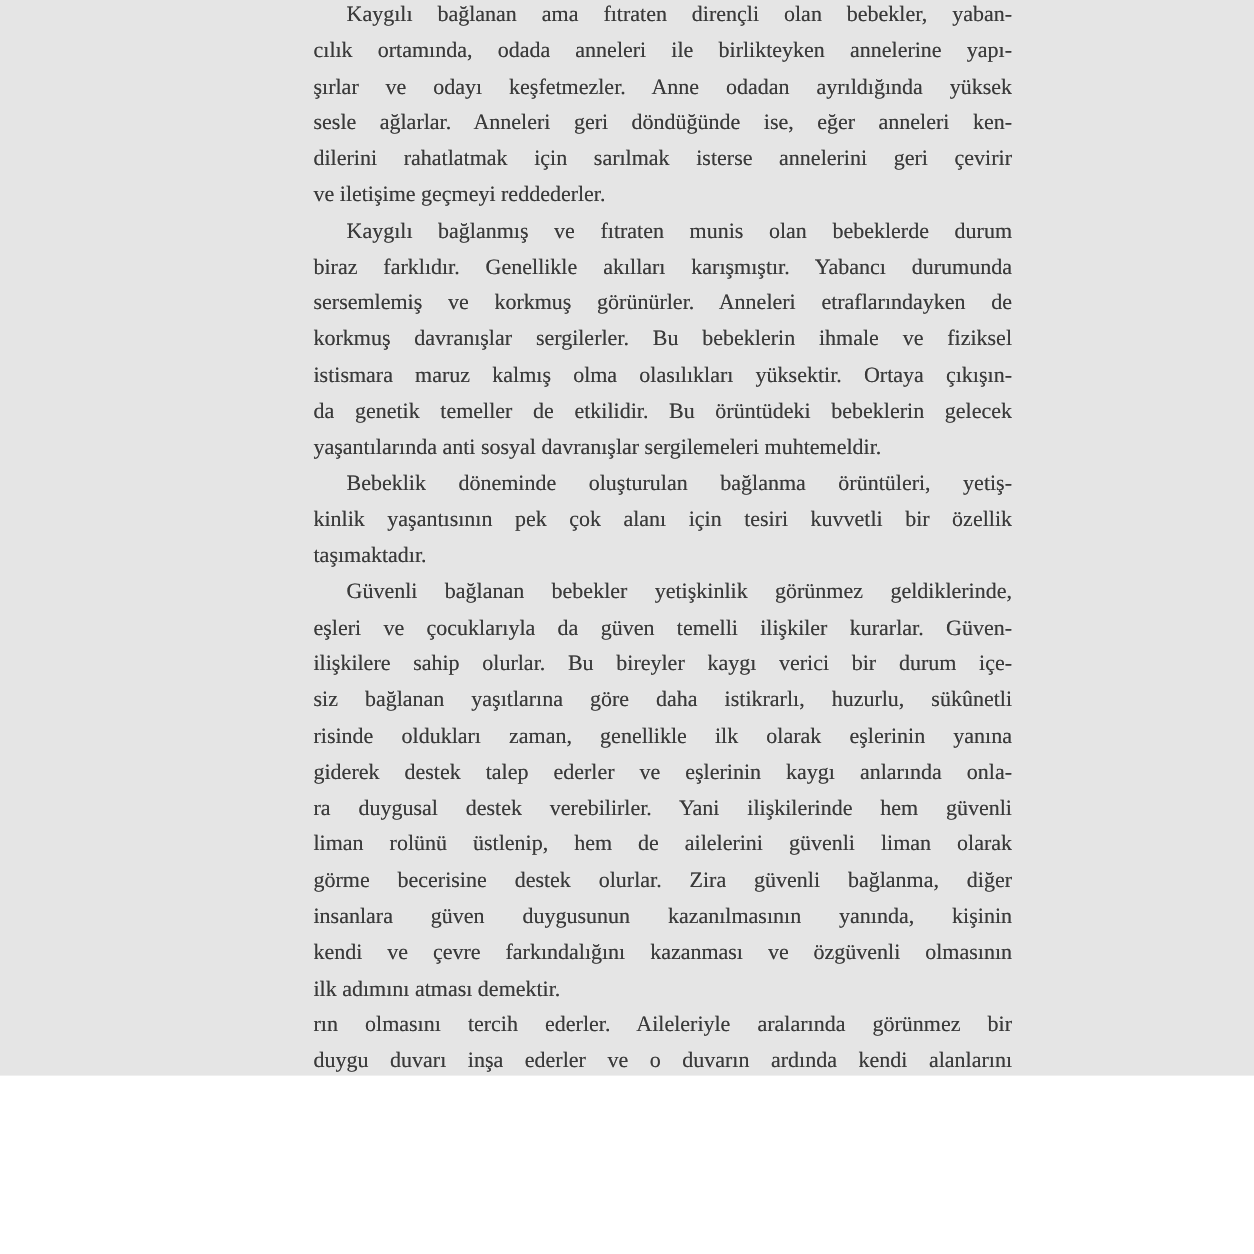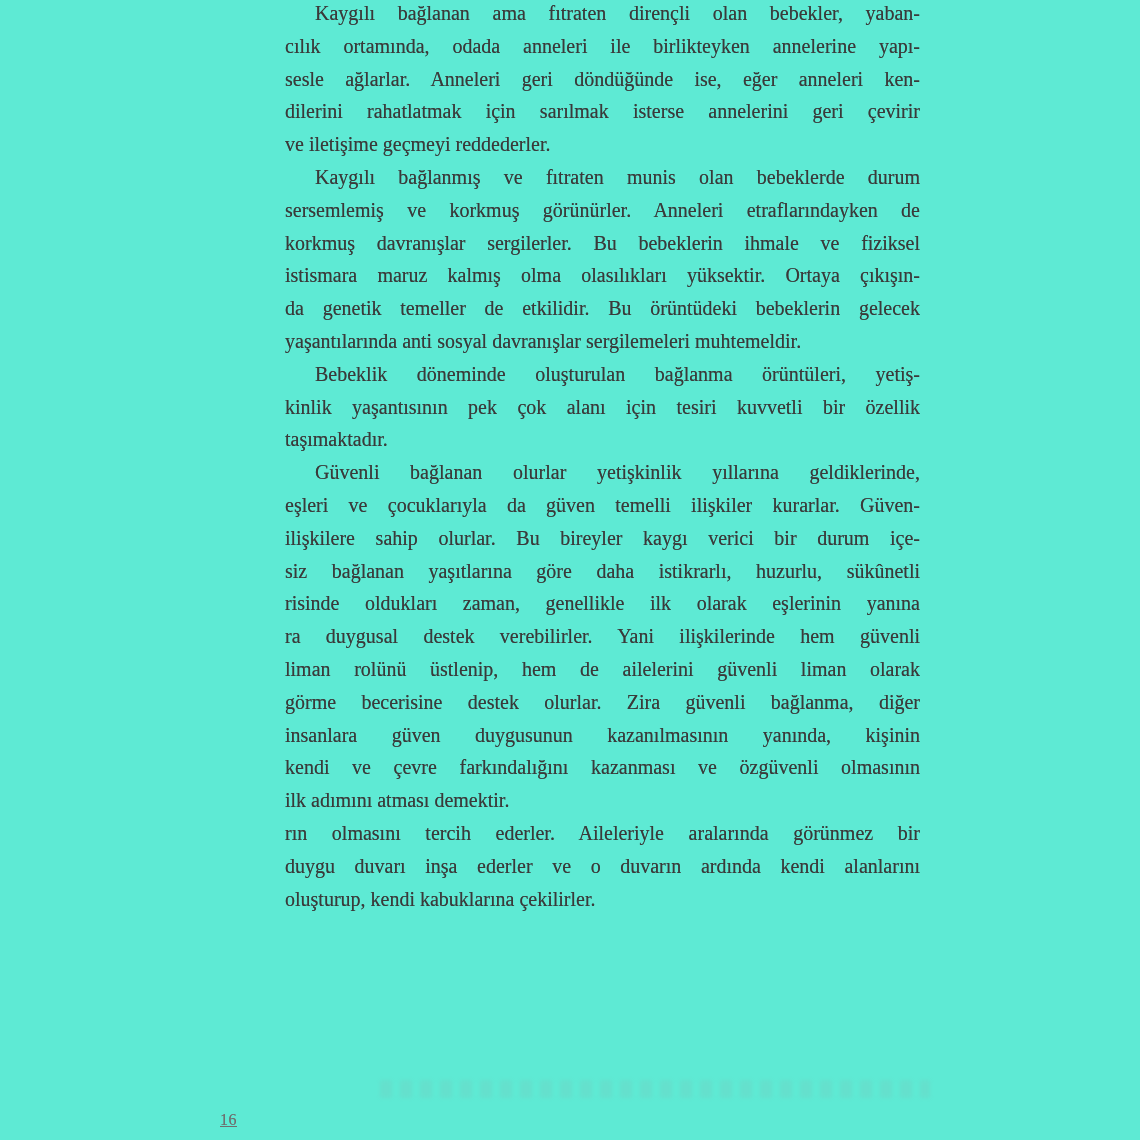"Kaygılı bağlanan ama fıtraten dirençli" .page { background: #5eead4 -> #e5e5e5; height: 1140px -> 978px }
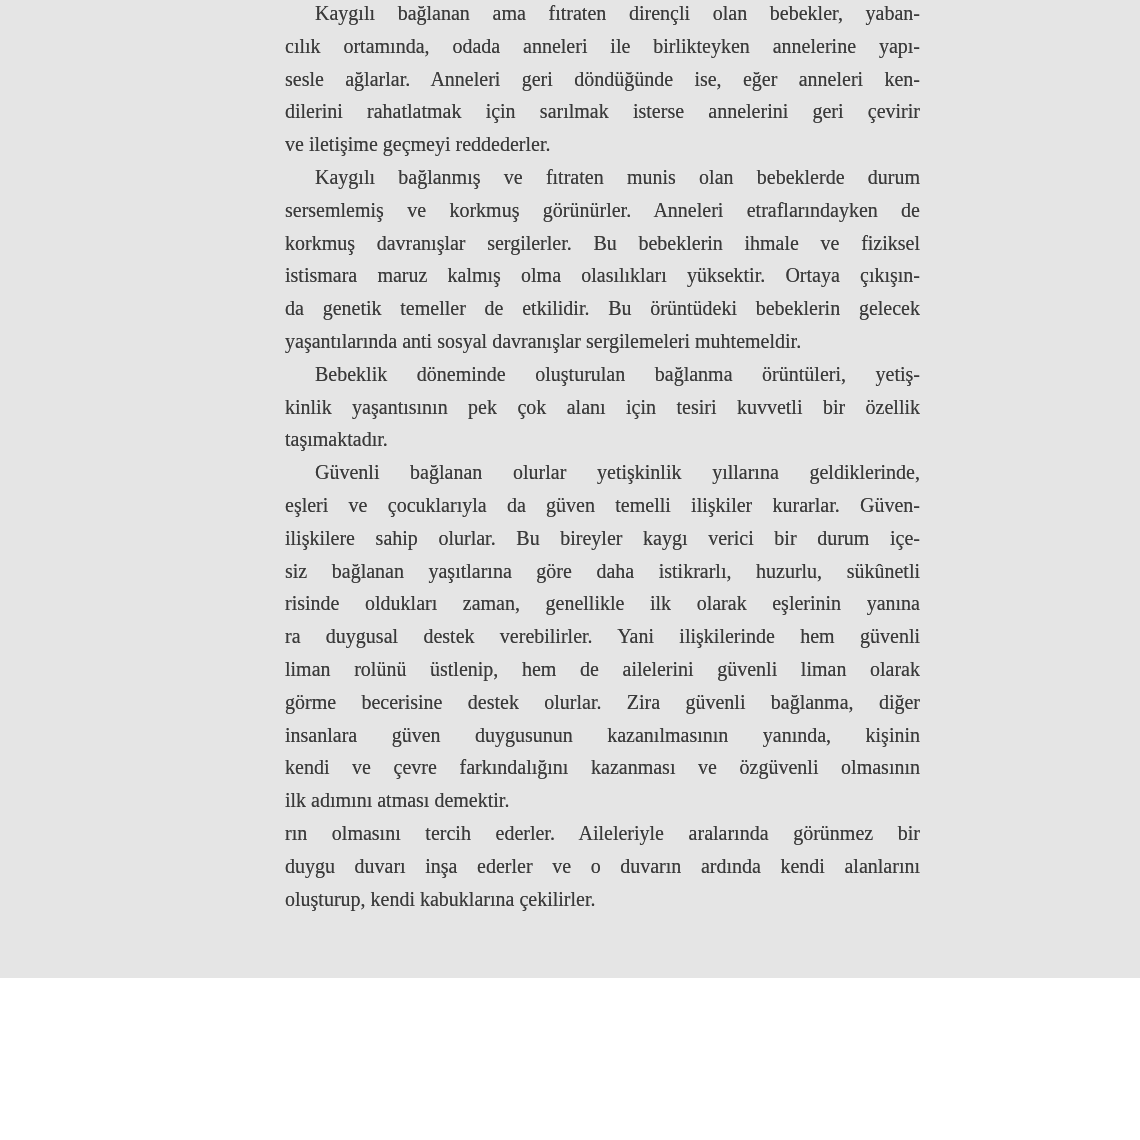"şırlar ve odayı keşfetmezler. Anne" span.line { html: none -> <span>şırlar ve odayı keşfetmezler. Anne odadan ayrıldığında yüksek</span> }
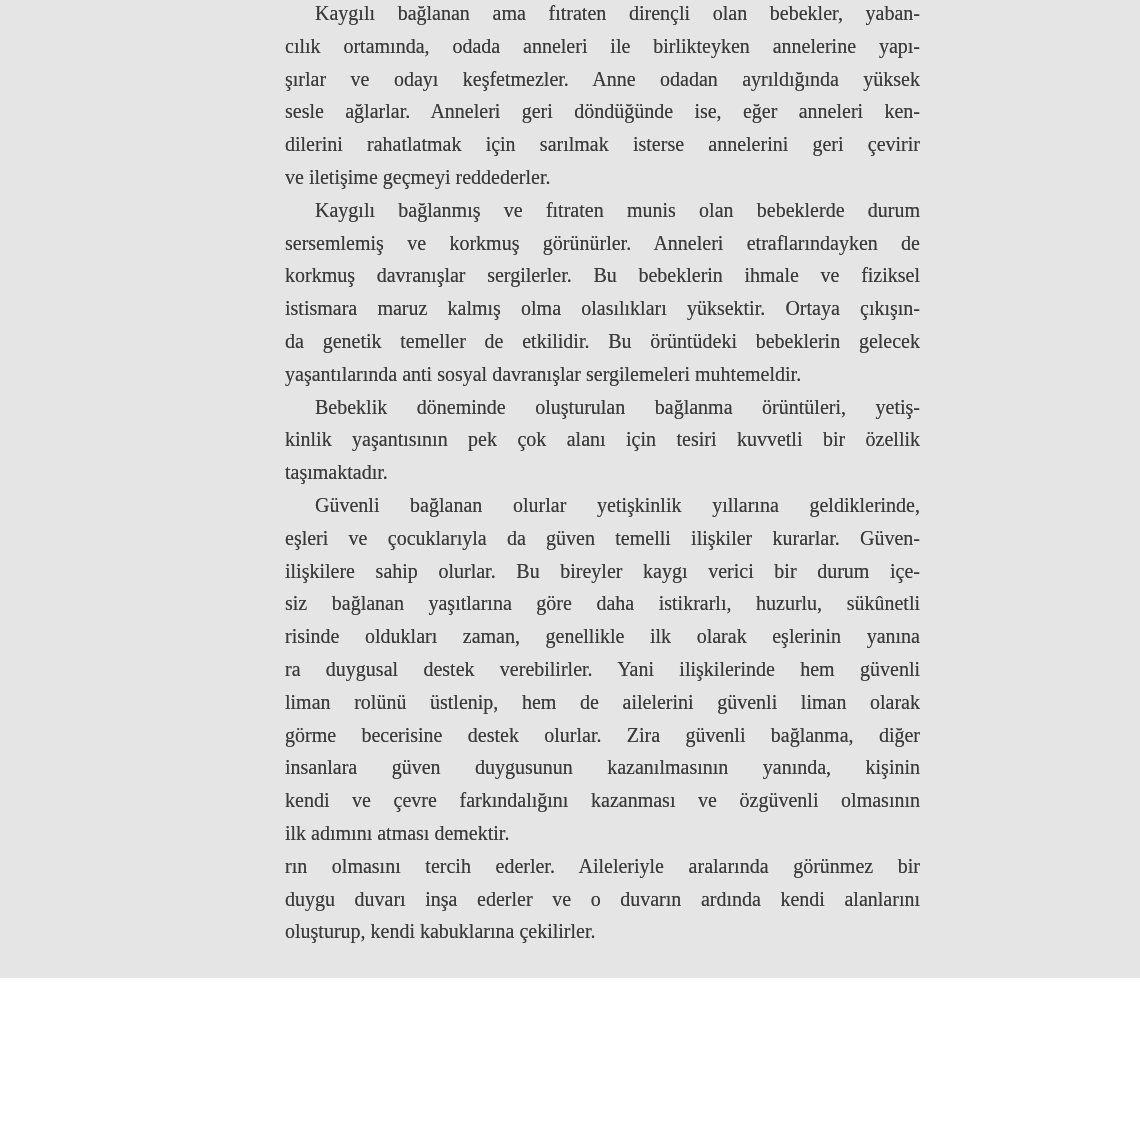"biraz farklıdır. Genellikle akılları" span.line { html: none -> <span>biraz farklıdır. Genellikle akılları karışmıştır. Yabancı durumunda</span> }
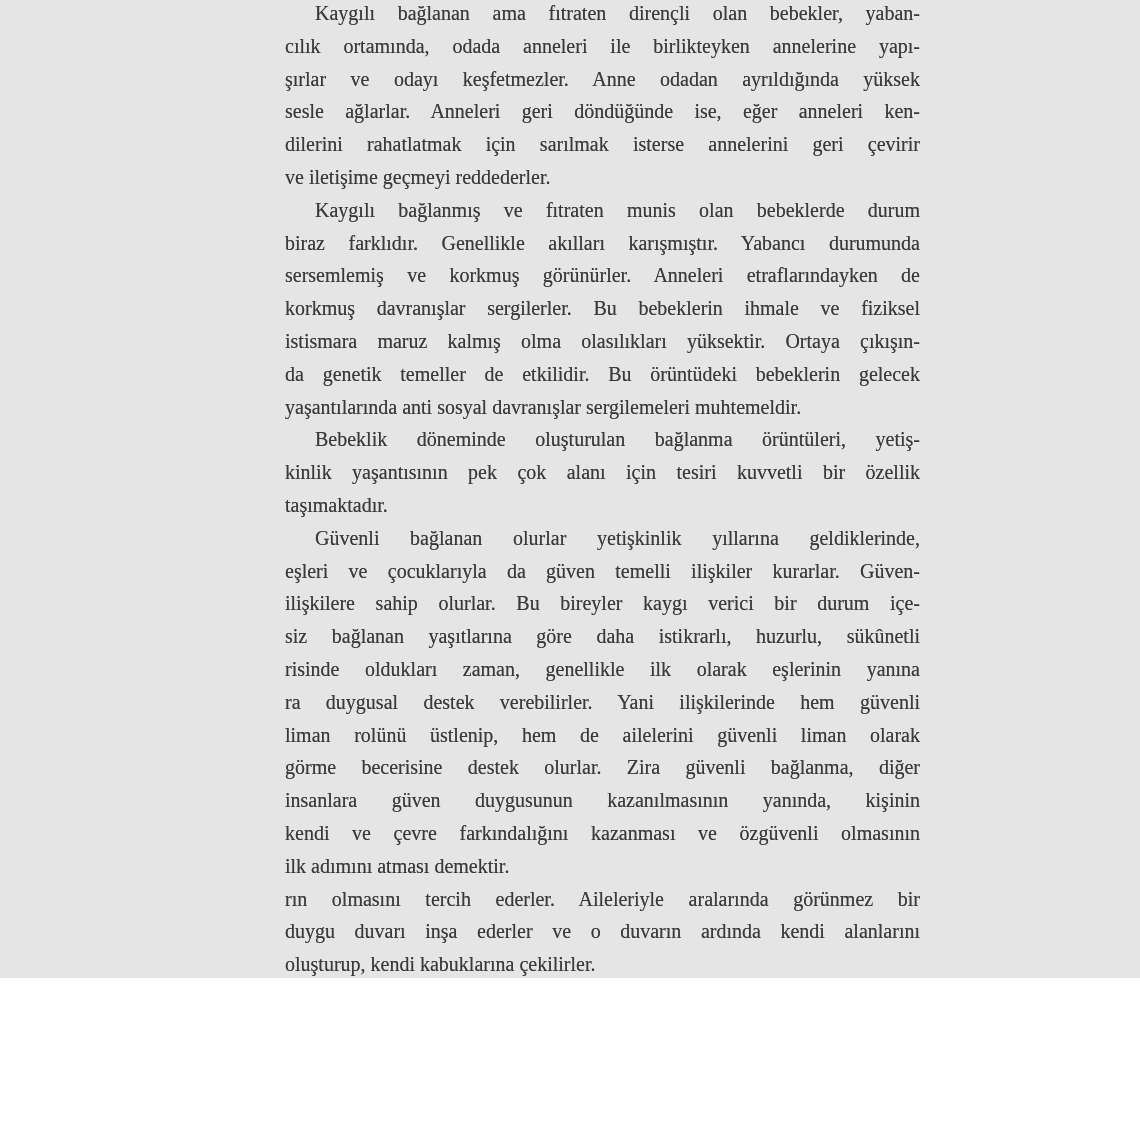"Güvenli bağlanan olurlar yetişkinlik" span.line { text: olurlar yetişkinlik yıllarına -> bebekler yetişkinlik görünmez }
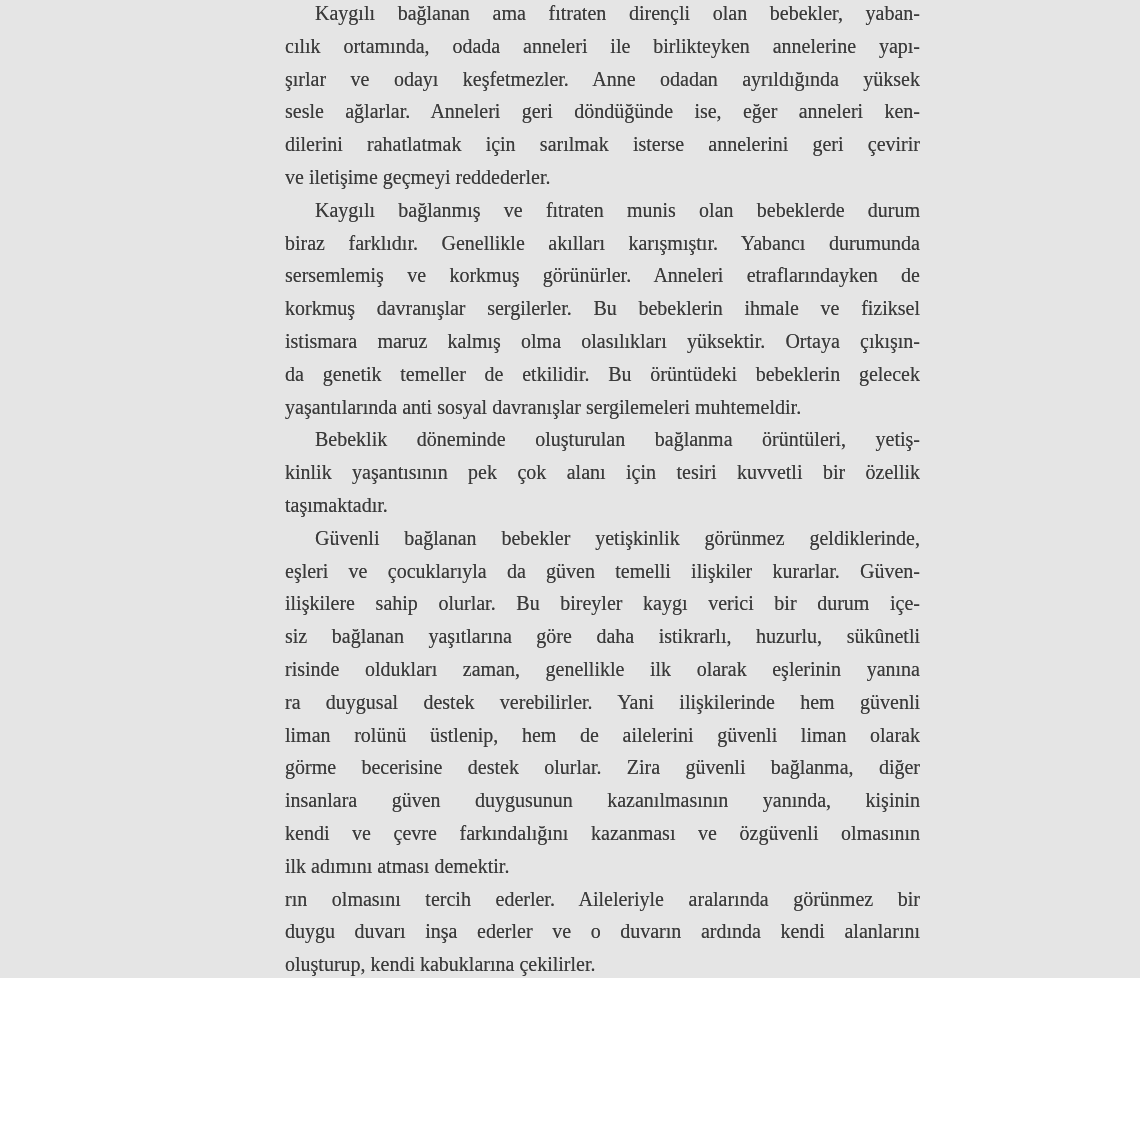"giderek destek talep ederler ve" span.line { html: none -> <span>giderek destek talep ederler ve eşlerinin kaygı anlarında onla-</span> }
